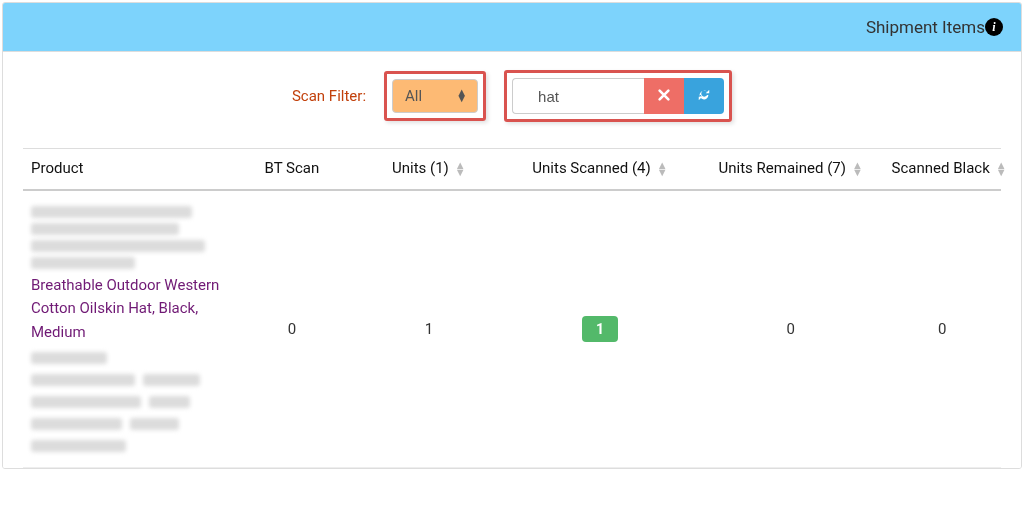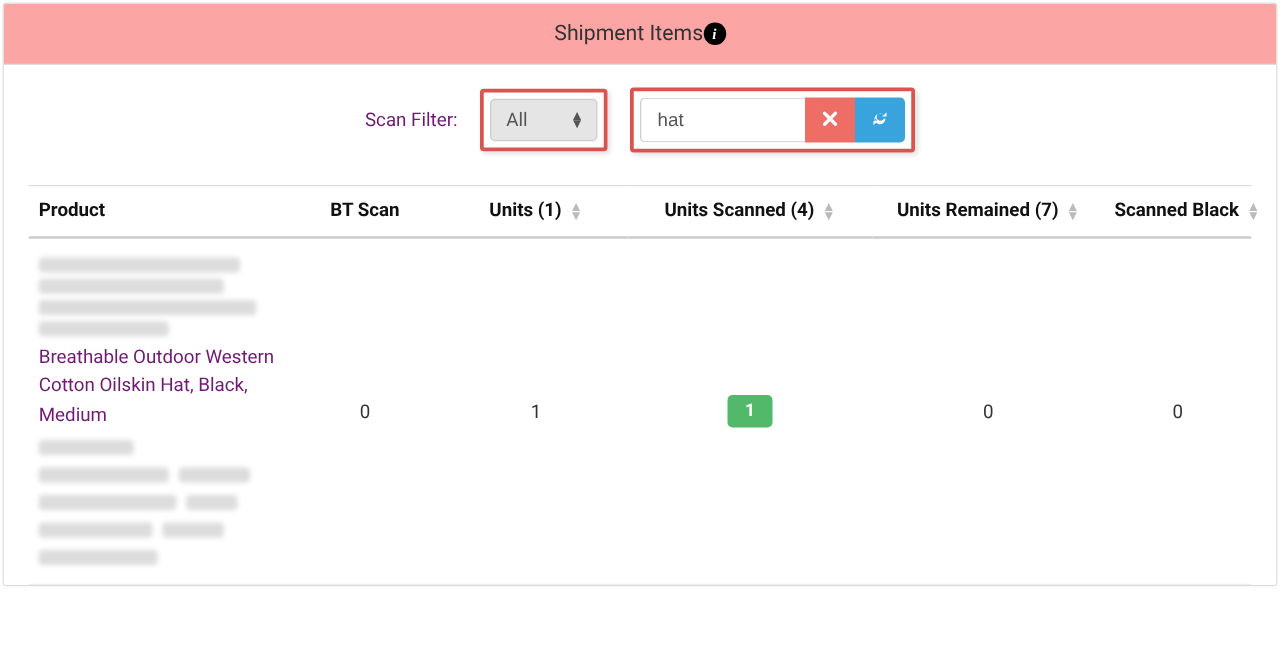"Shipment Items" .panel-header { background: #fca5a5 -> #7dd3fc; justify-content: center -> flex-end }
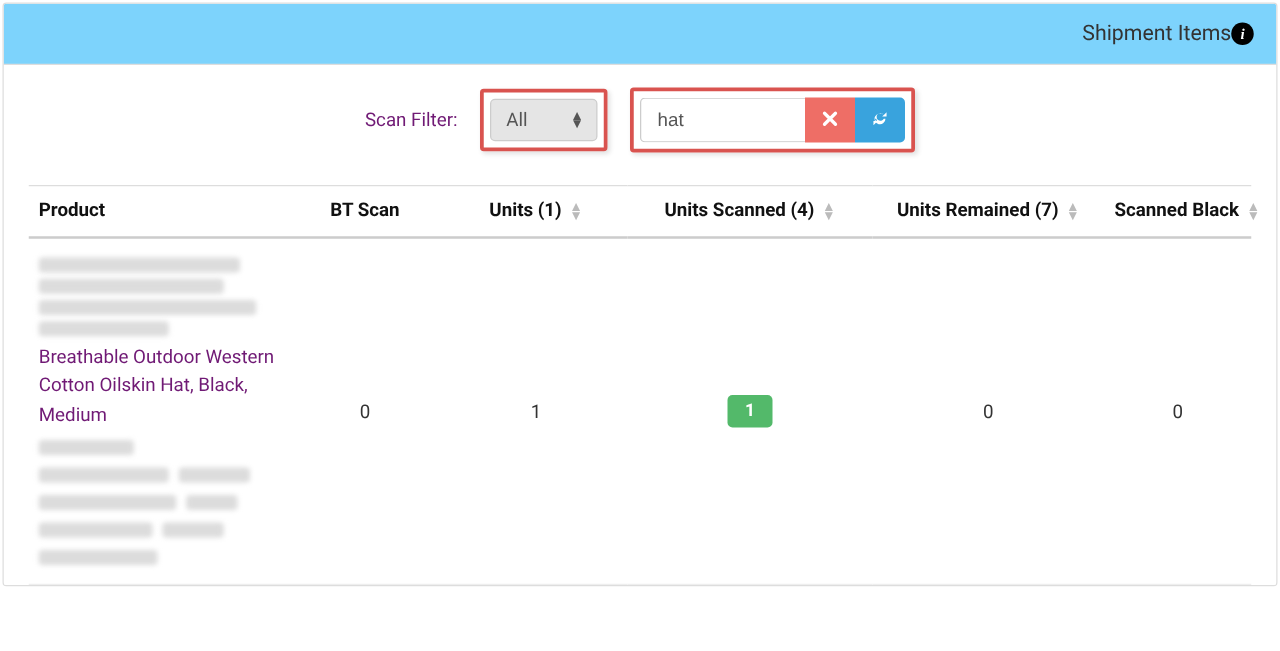"Scan Filter:" .filter-label { color: #701a75 -> #c2410c }
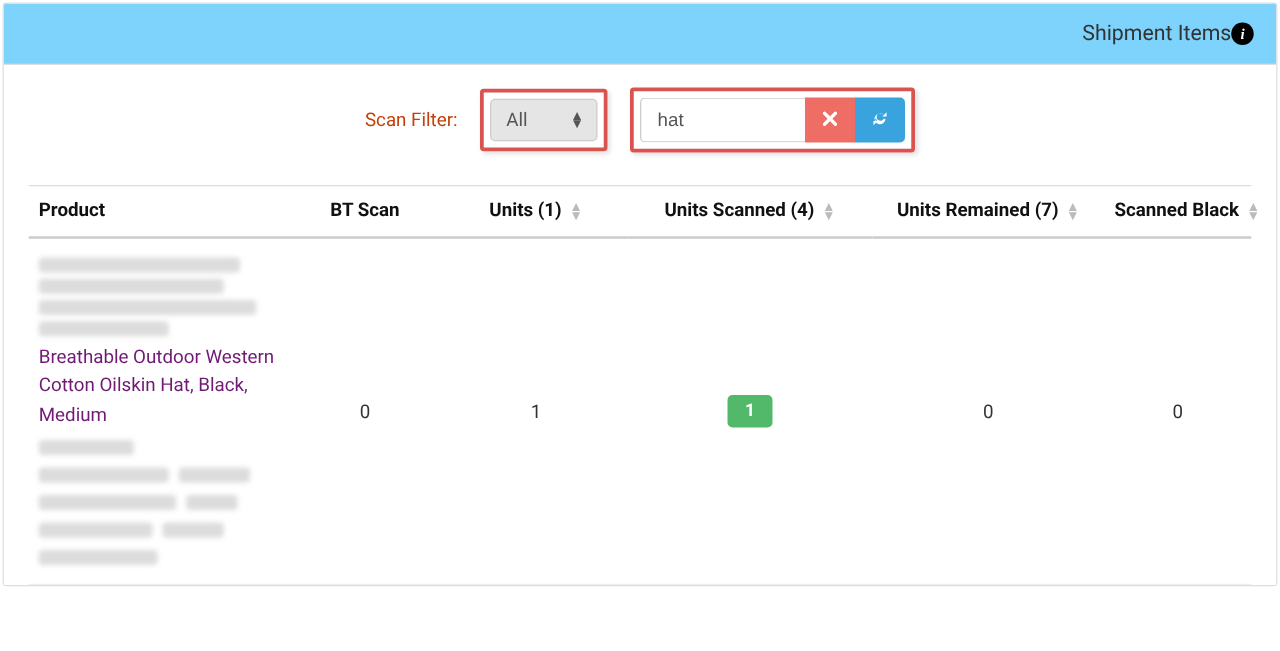"All" .select-wrap { background: #e5e5e5 -> #fdba74 }
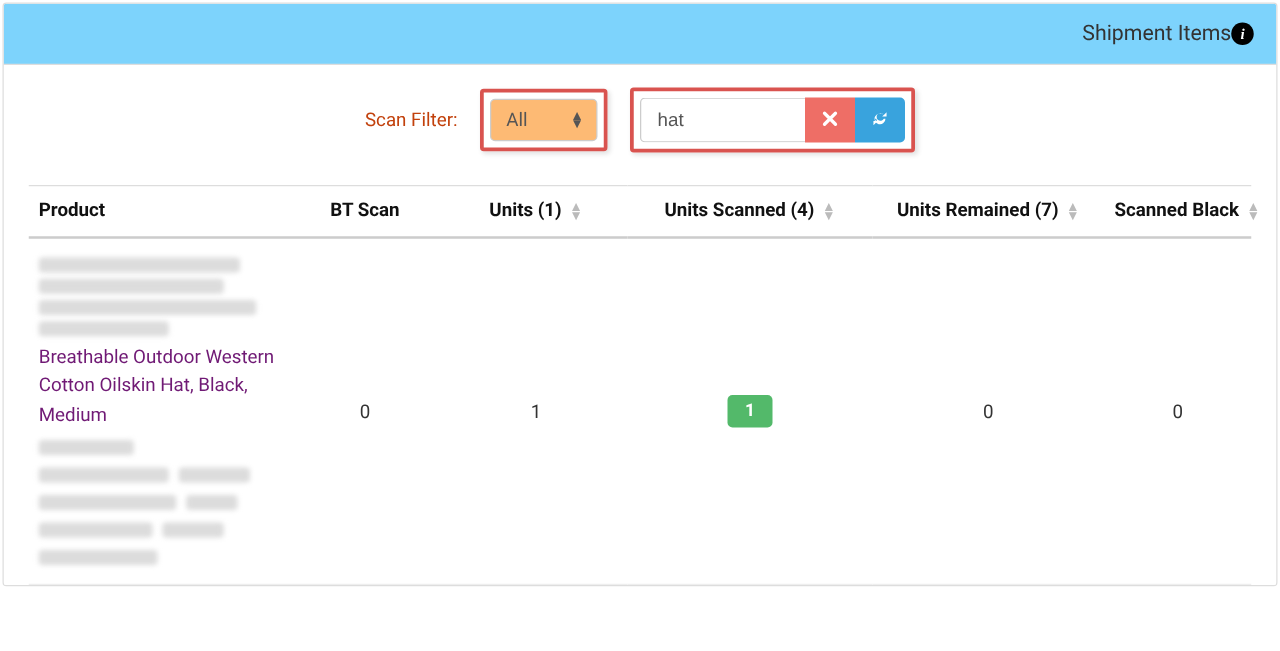"hat" .search-input { padding: 7px 13px -> 7px 25px }
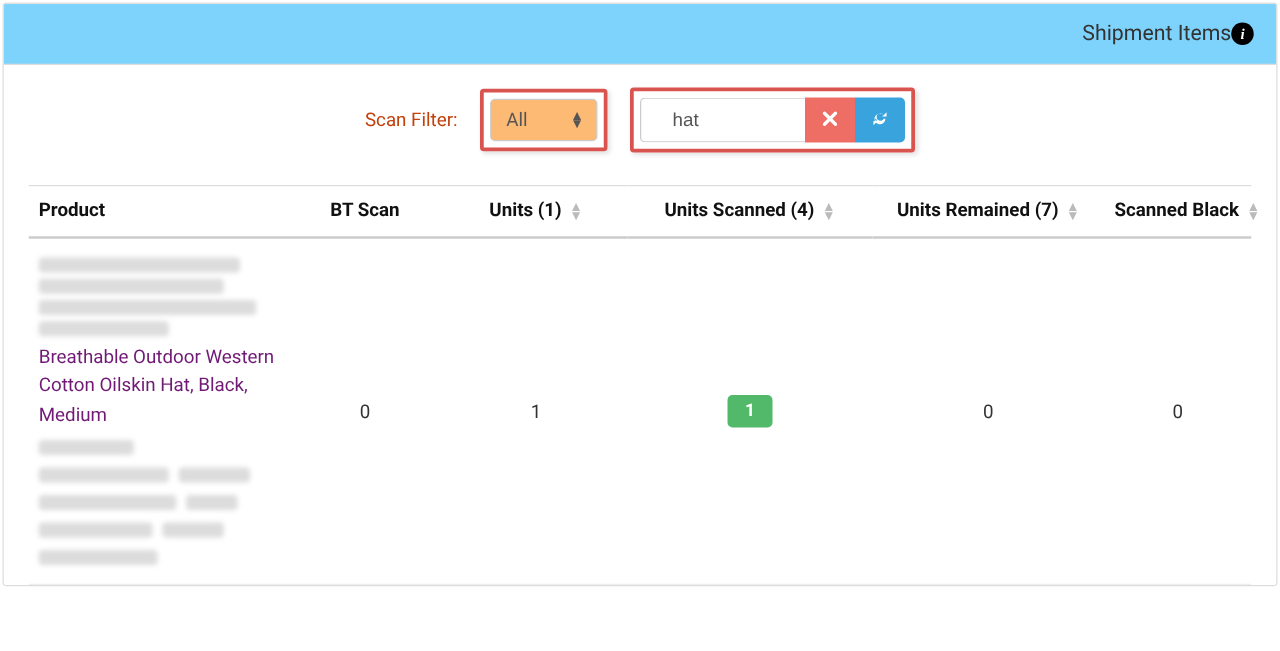"Product" table.data th { font-weight: 700 -> 400 }
